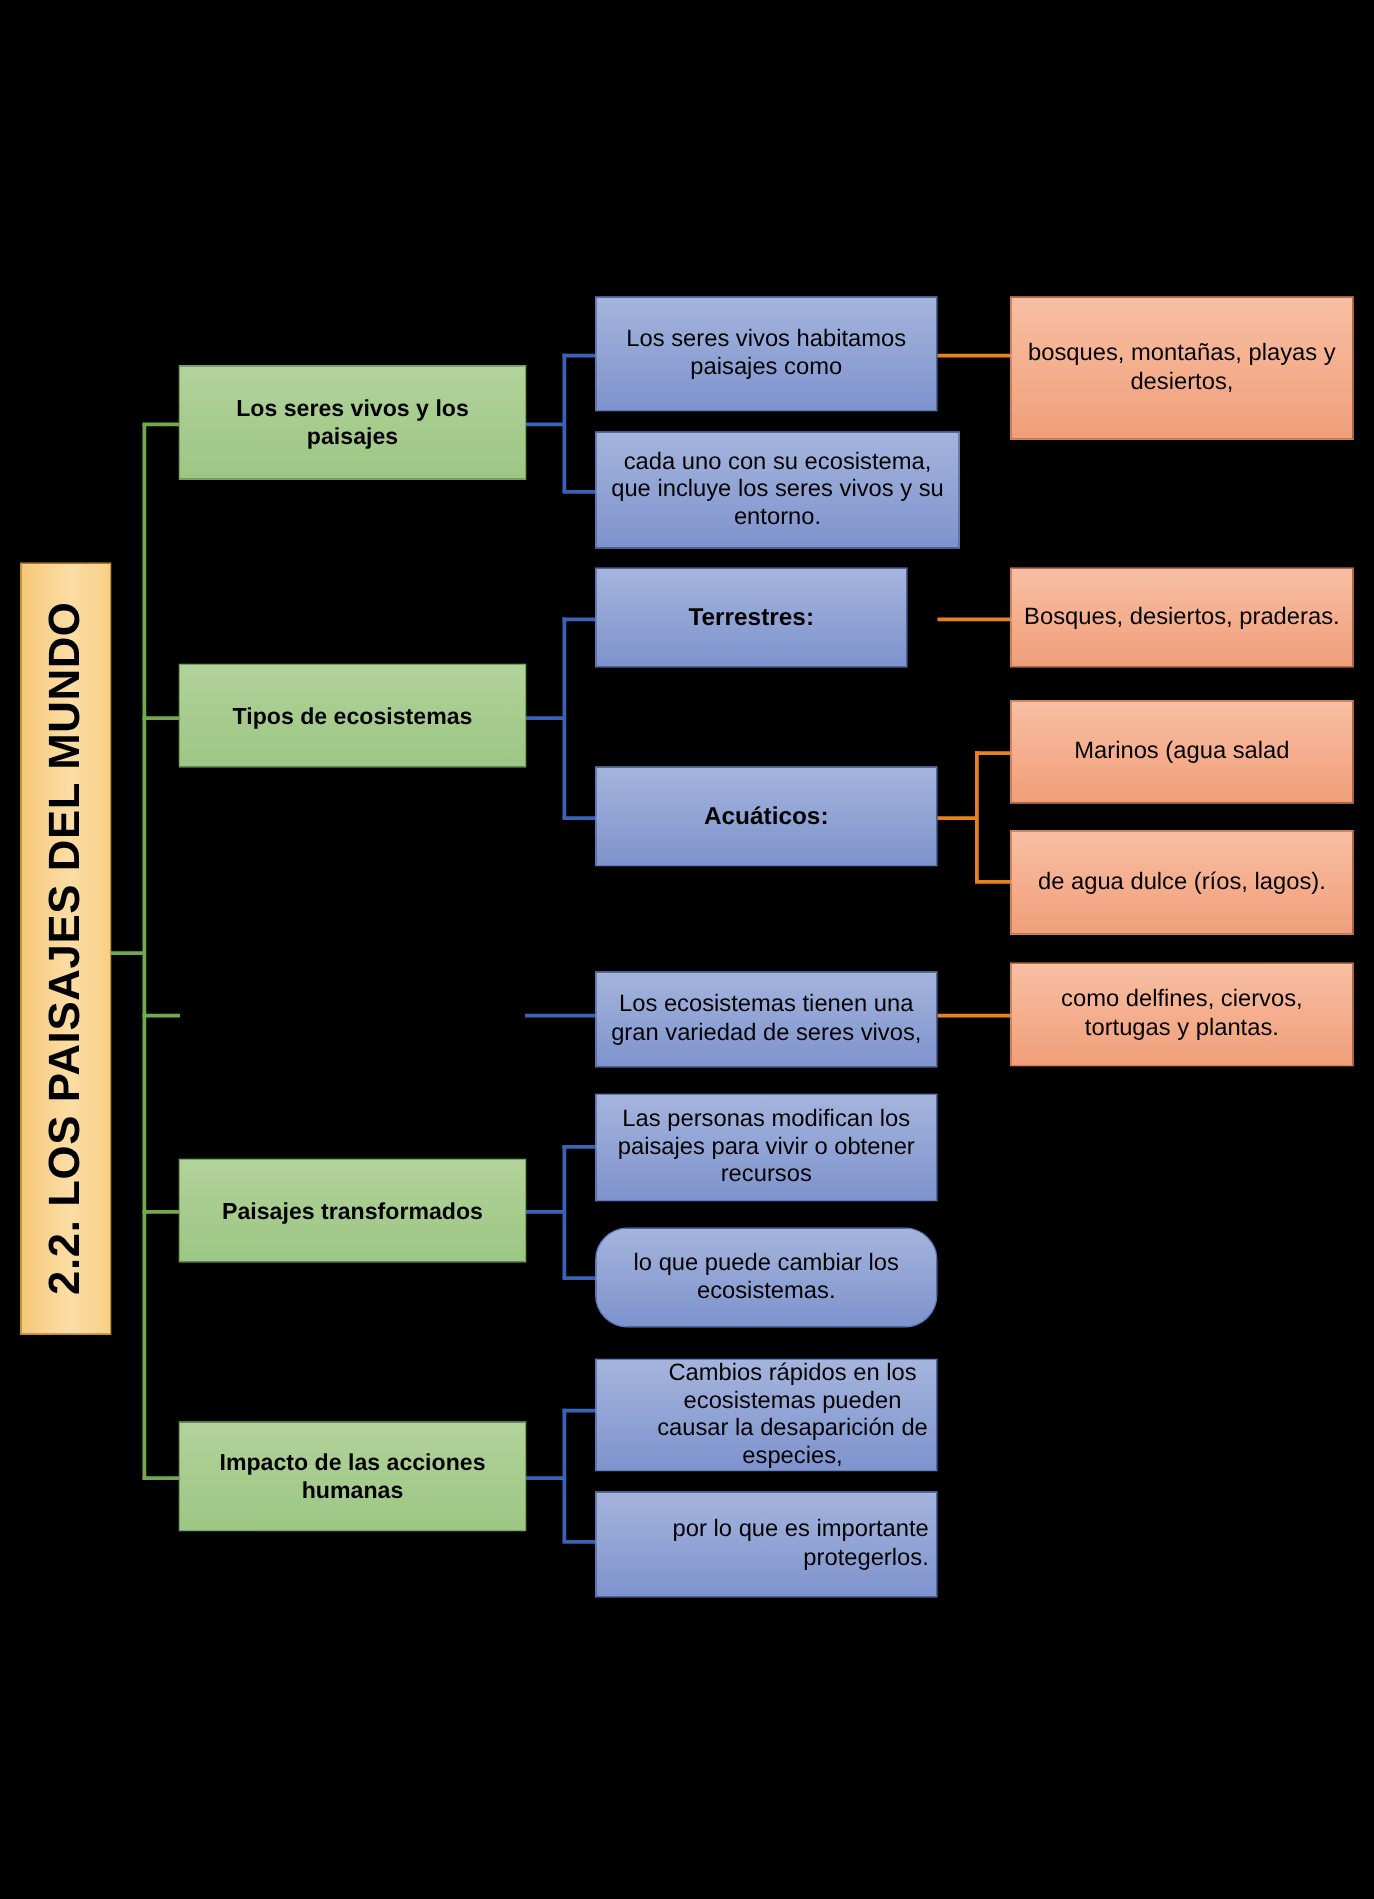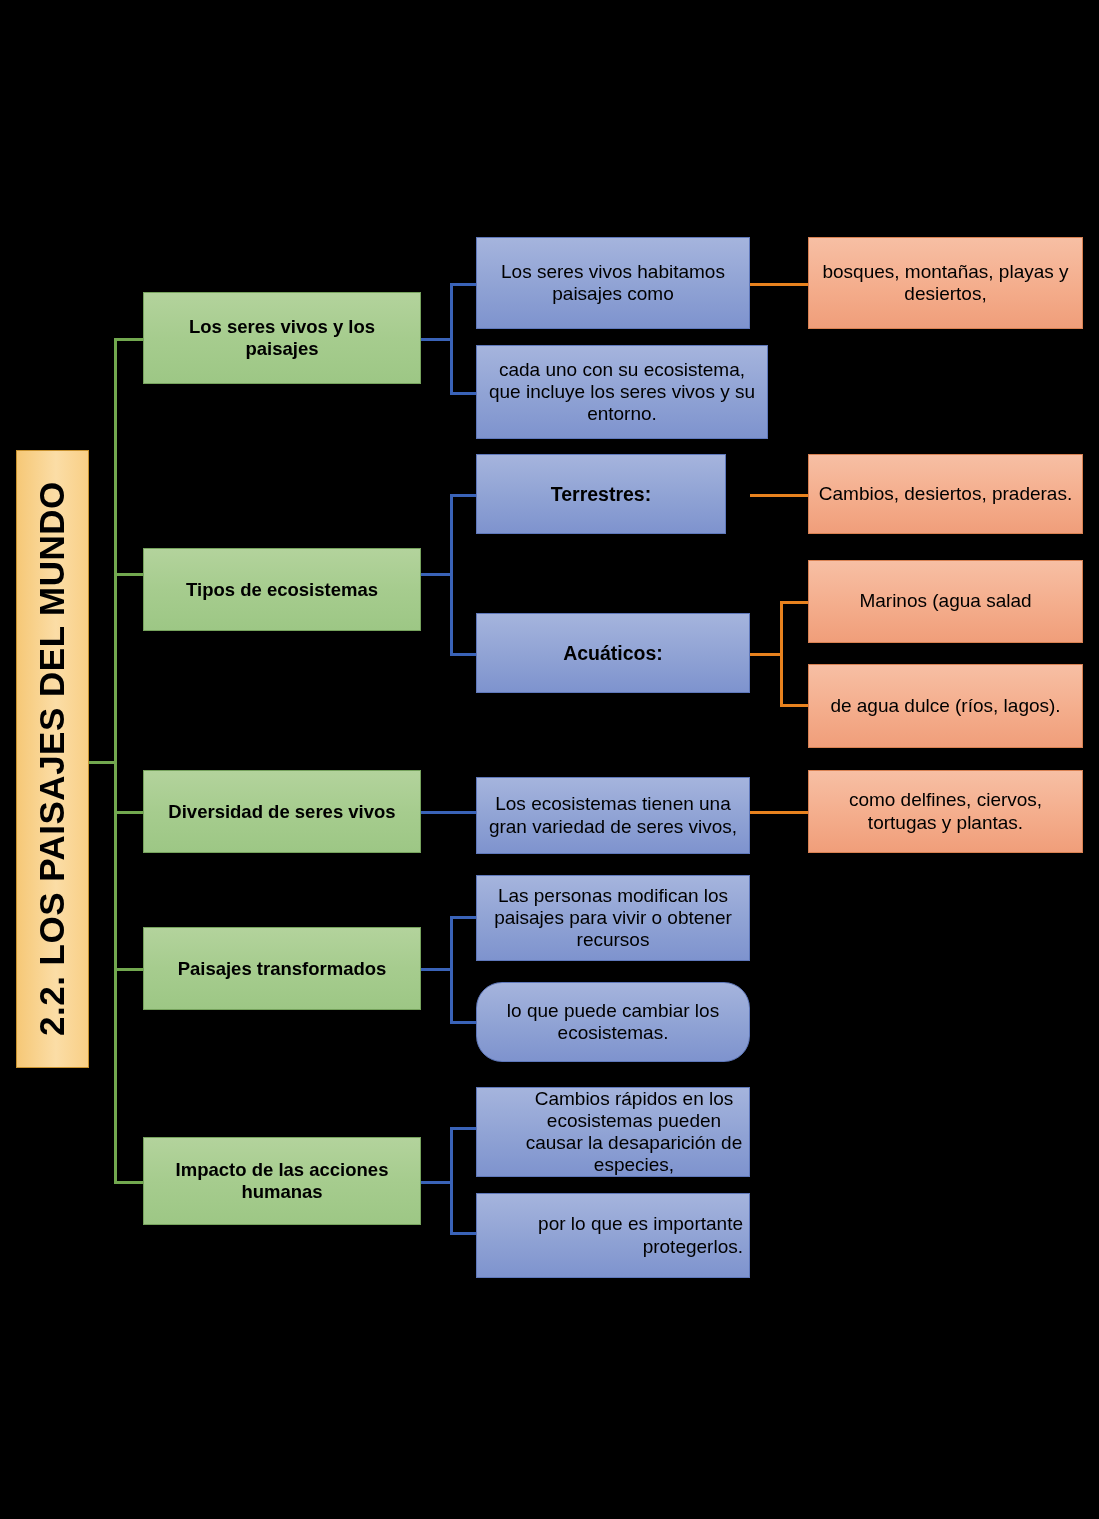"bosques, montañas, playas y desiertos," div.node { height: 92px -> 115px }
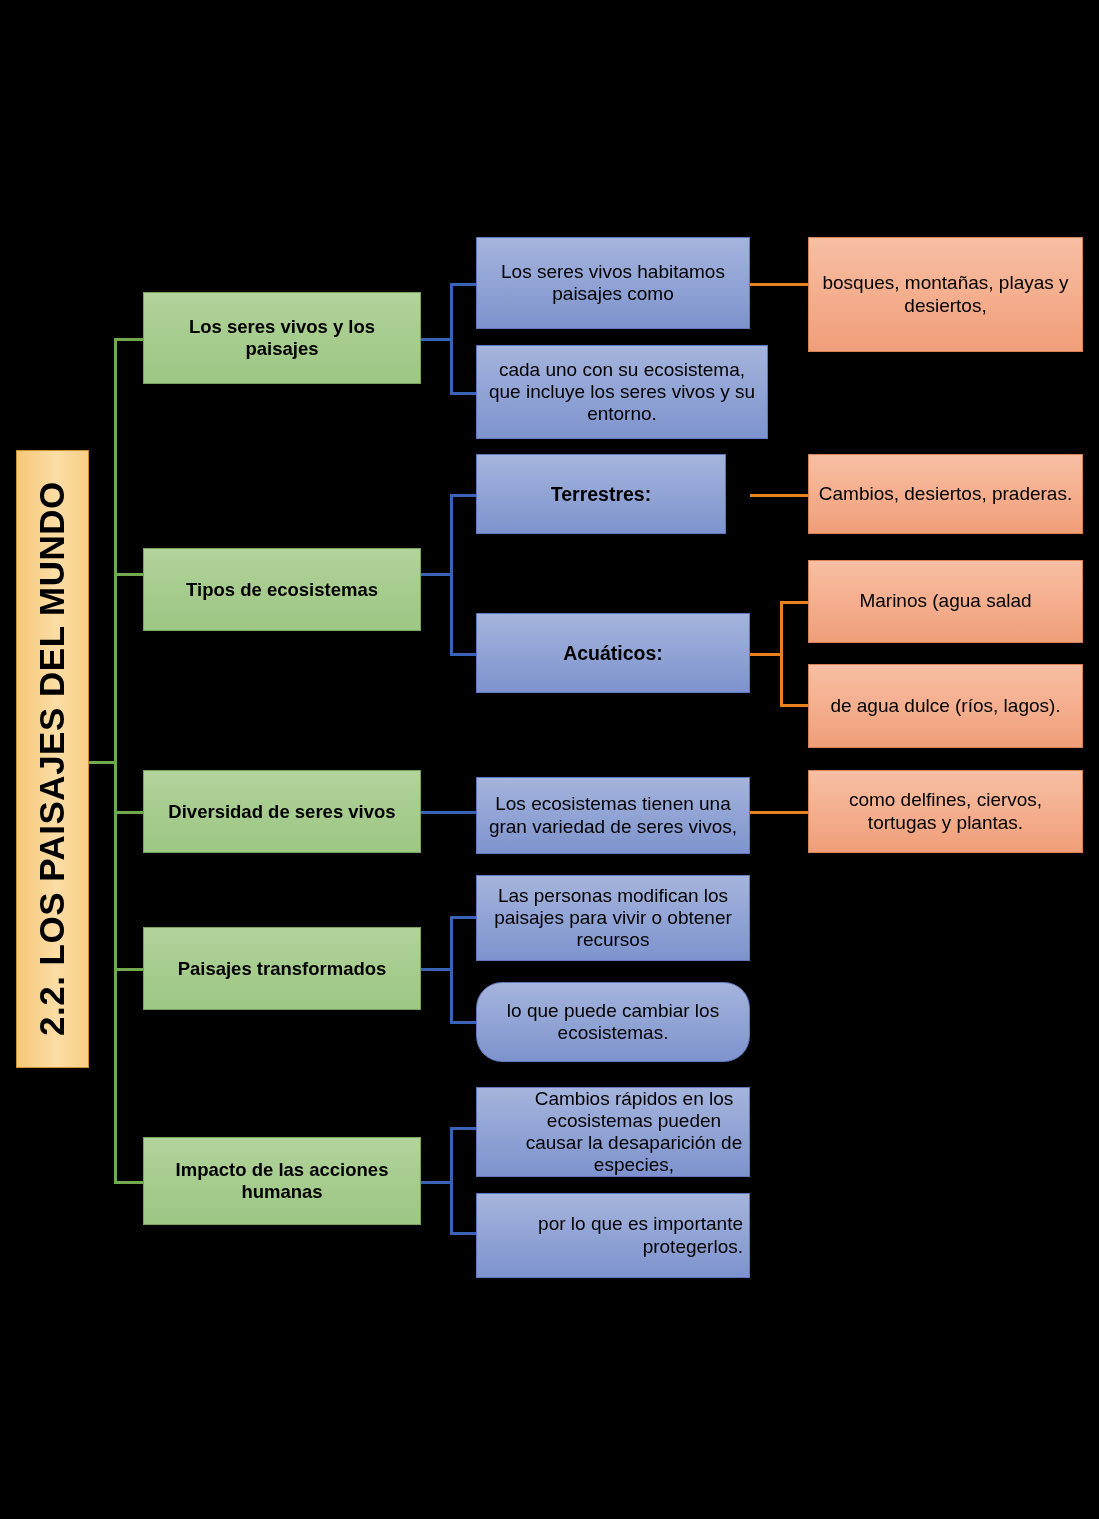"Cambios, desiertos, praderas." div.node { text: Cambios -> Bosques }
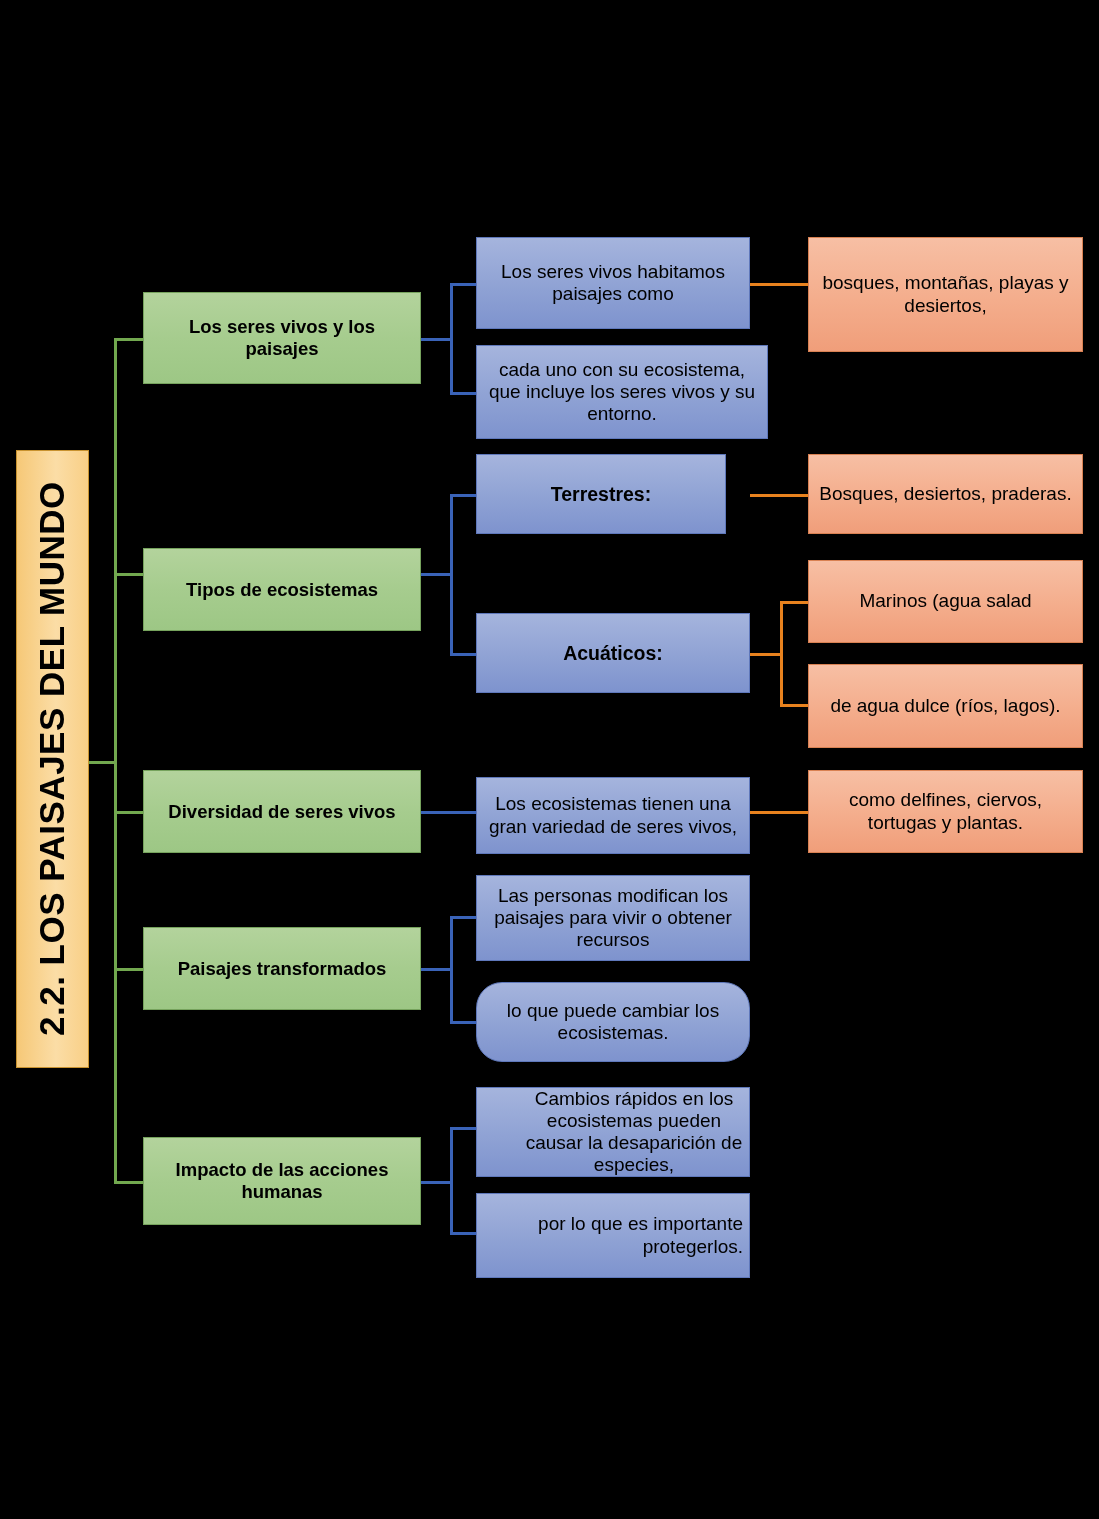"Tipos de ecosistemas" div.node { top: 548px -> 531px }
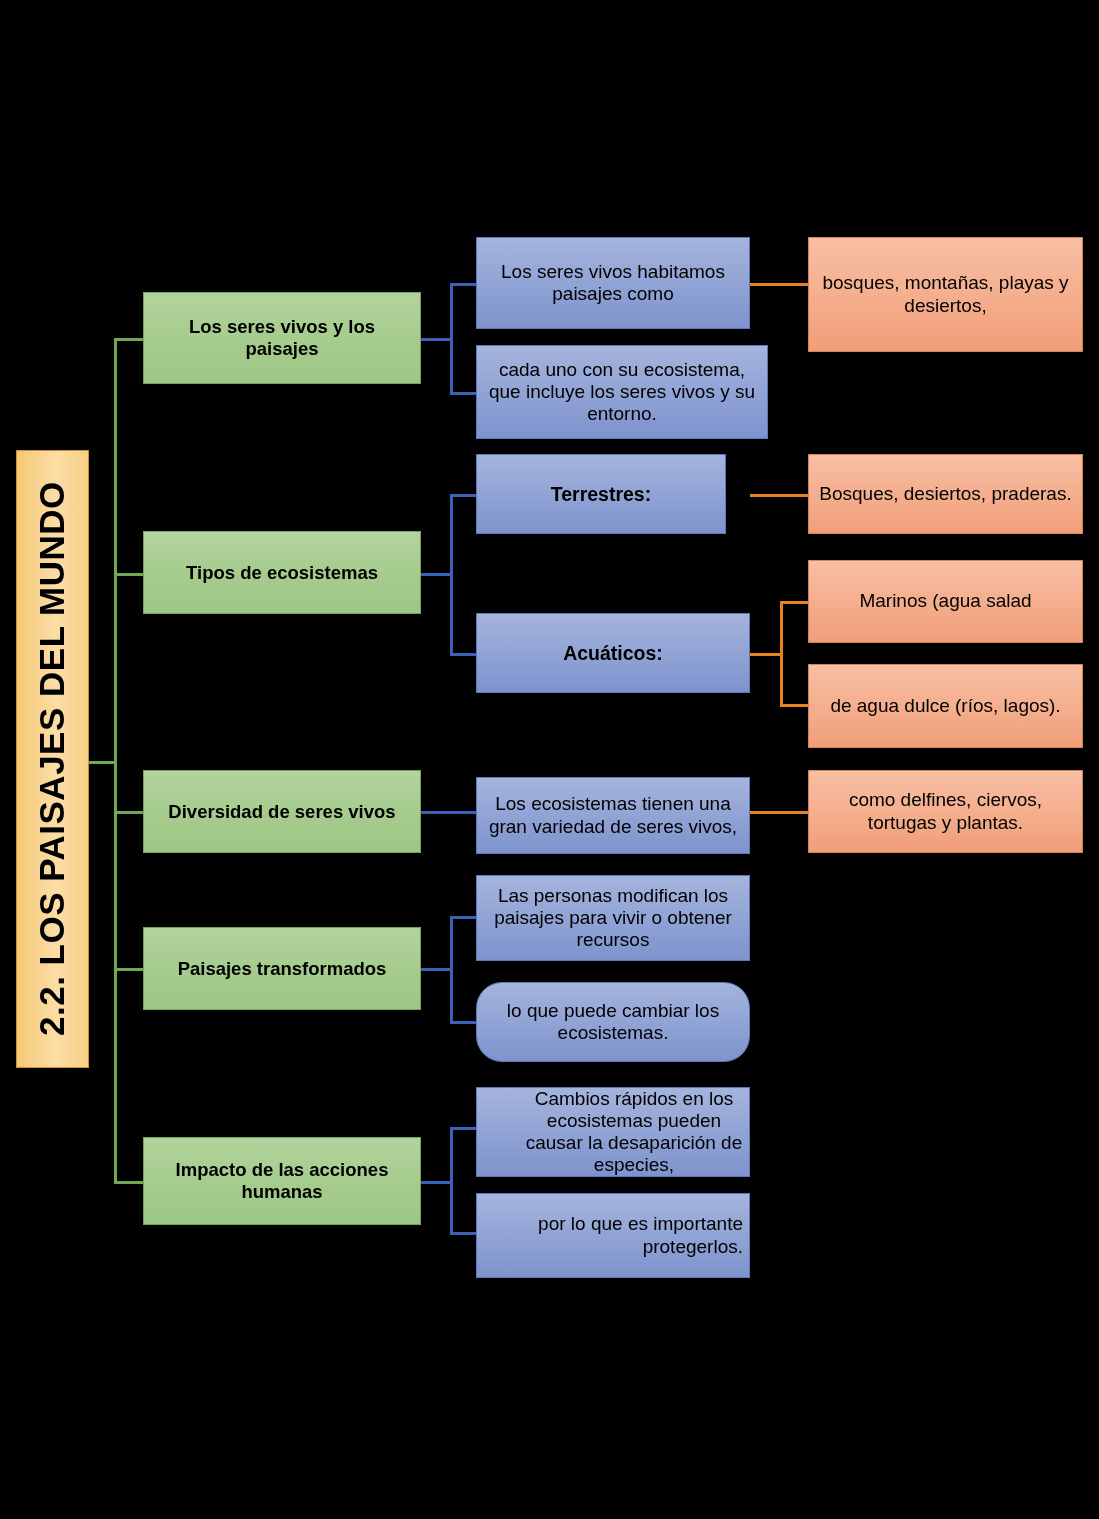"Diversidad de seres vivos" div.node { html: <div>Diversidad de seres vivos</div> -> none }
